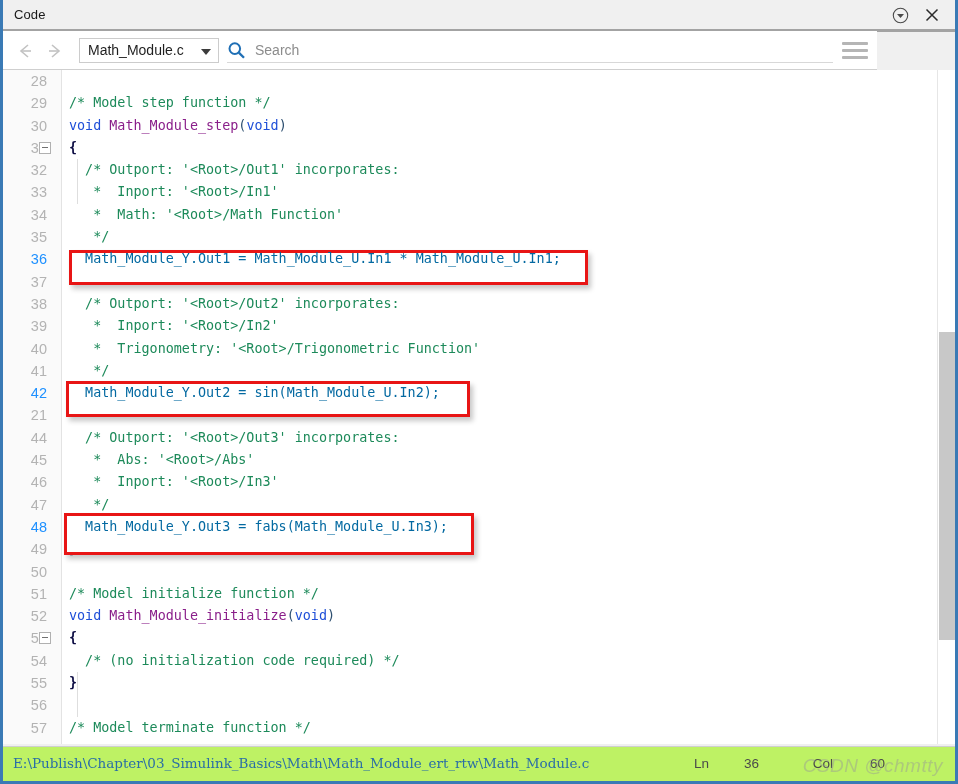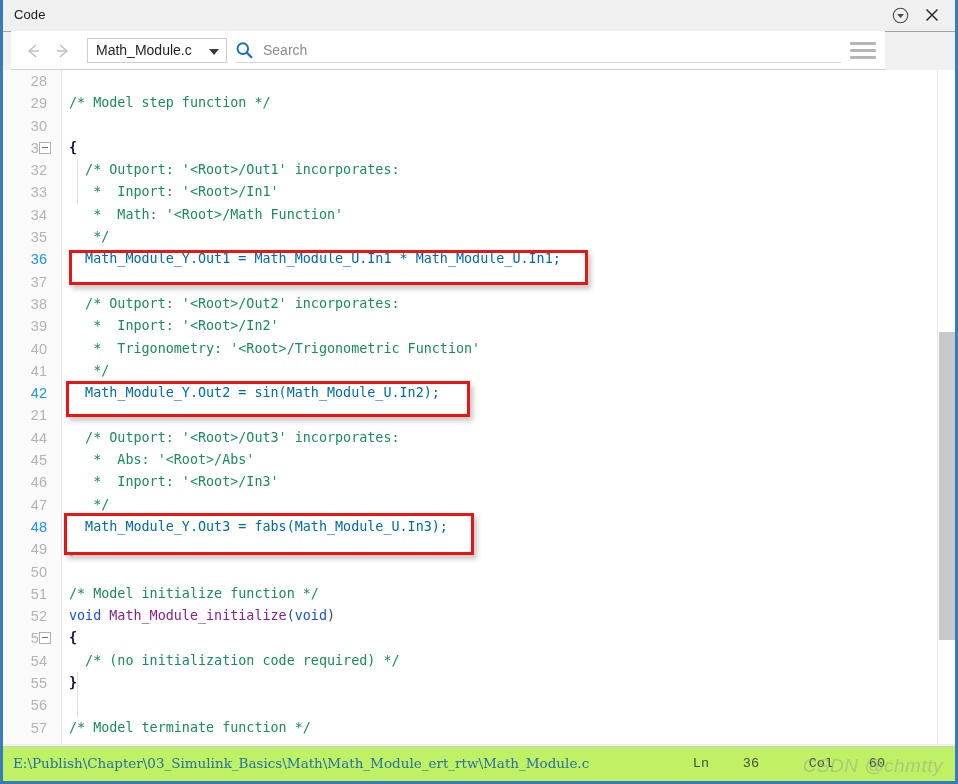"Code" #titlebar { border-bottom: 1px solid #a3a3a3 -> 3px solid #a3a3a3 }
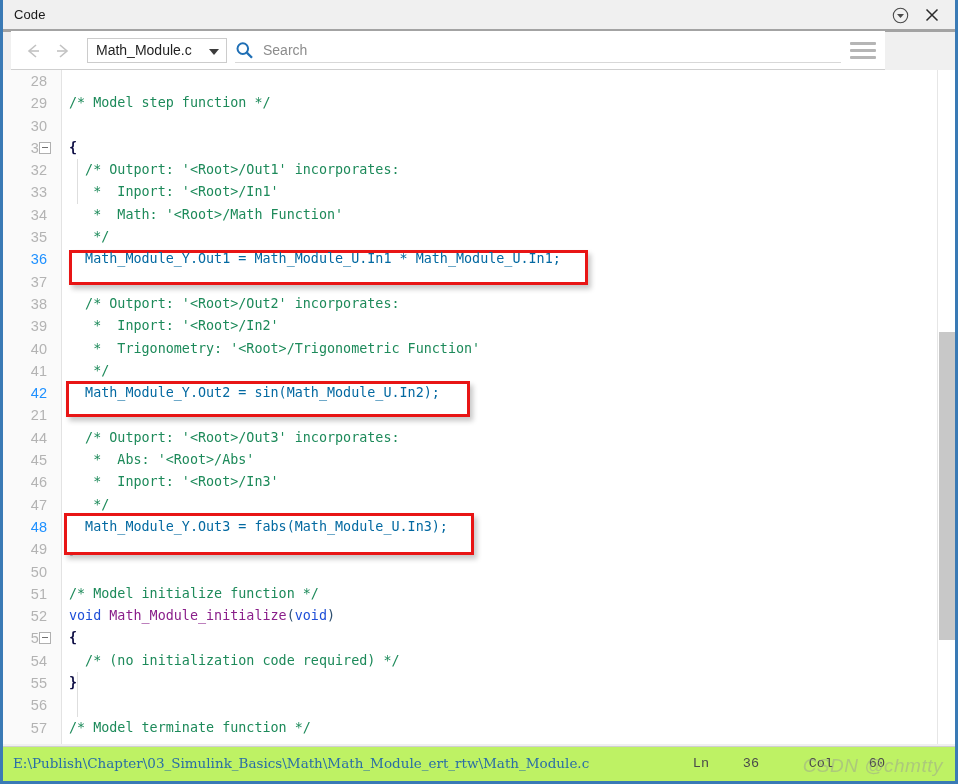"Math_Module.c" #toolbar { left: 8px -> 0 }
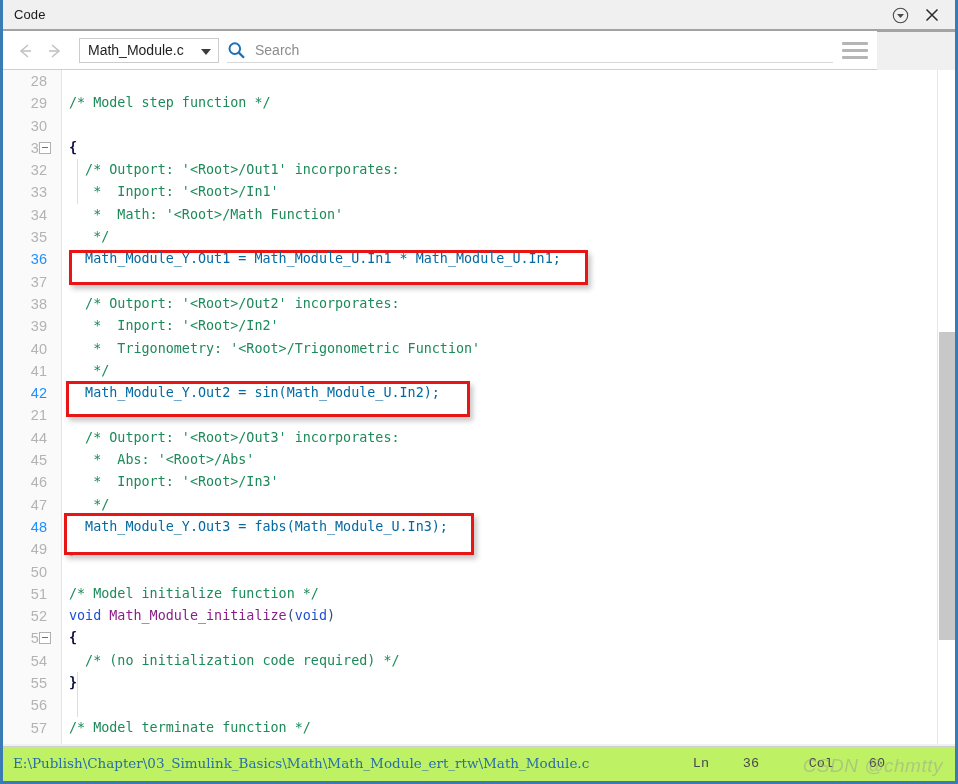"void Math_Module_step(void)" div.code { html: none -> <div><span>void</span><span> </span><span>Math_Module_step</span><span>(</span><span>void</span><span>)</span></div> }
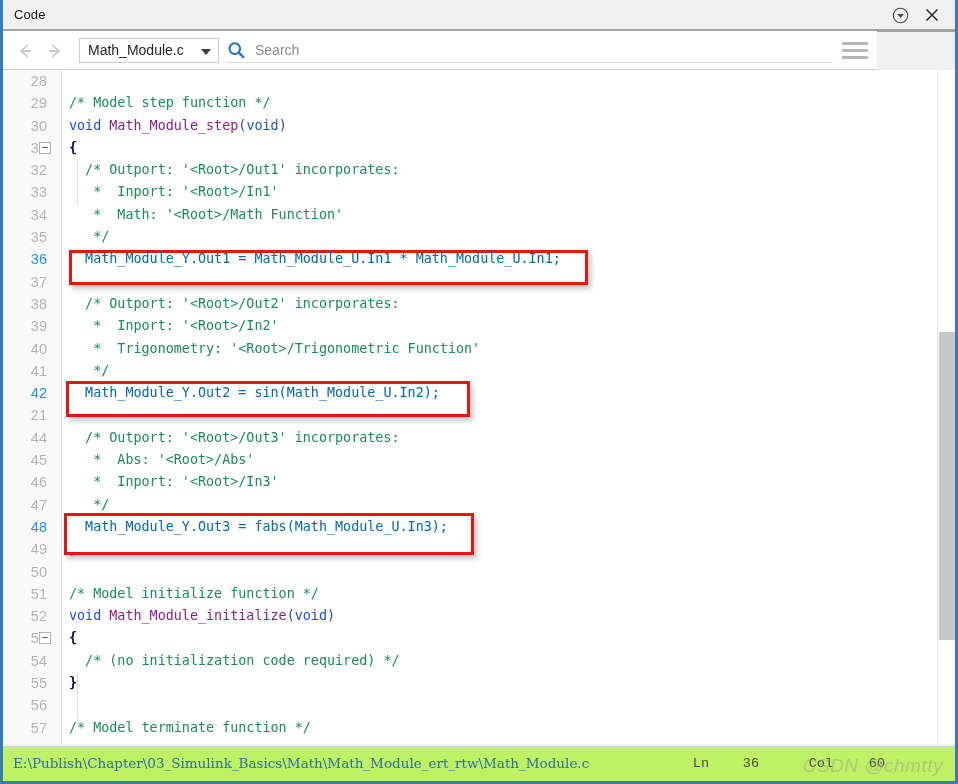"Ln" .status-right { font-family: Liberation Mono, monospace -> Liberation Sans, sans-serif }
